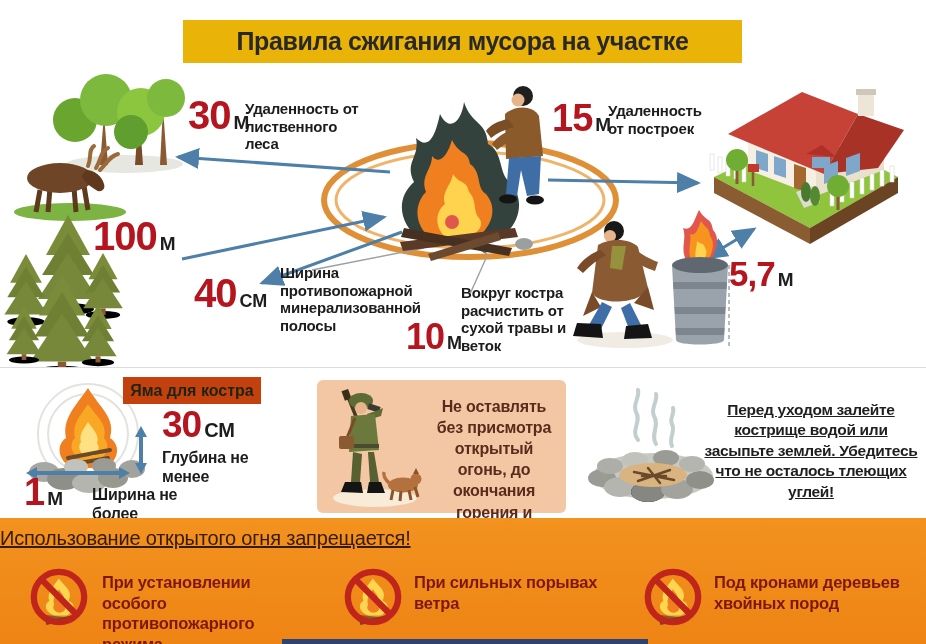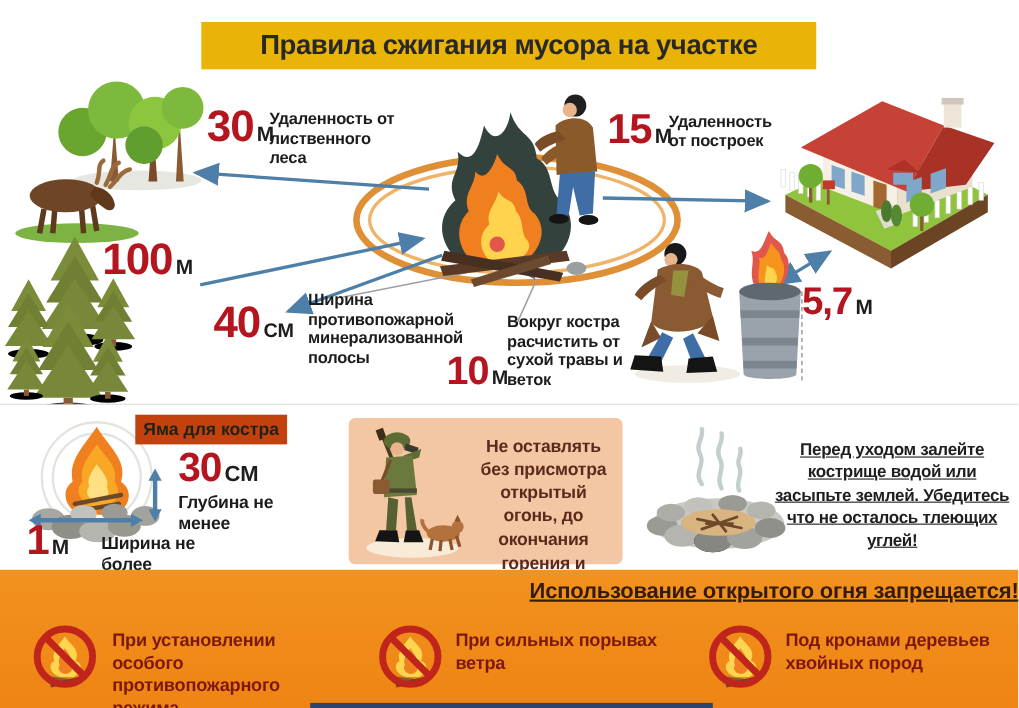"Использование открытого огня" .ban-heading { font-weight: 700 -> 400; text-align: right -> left }
